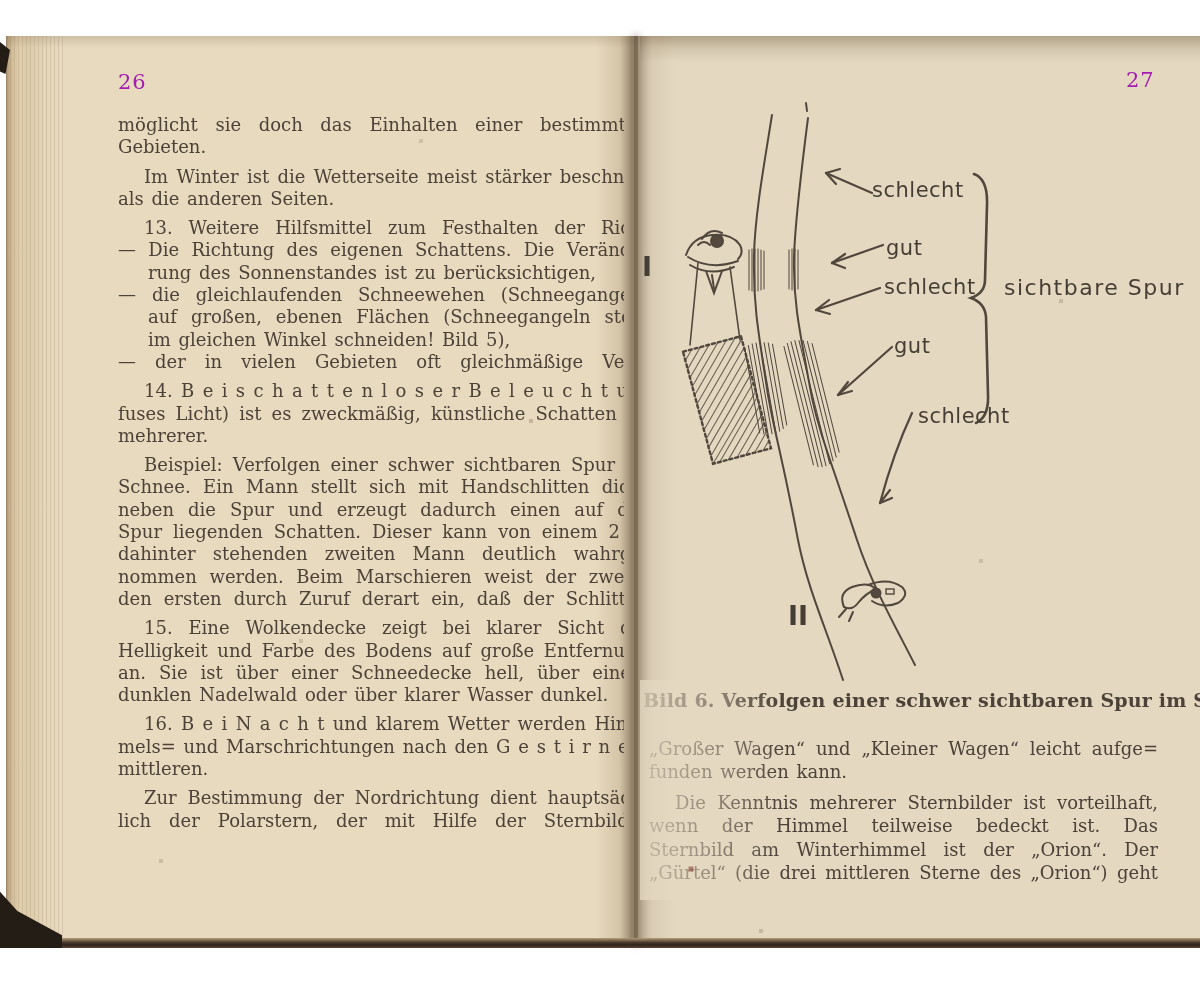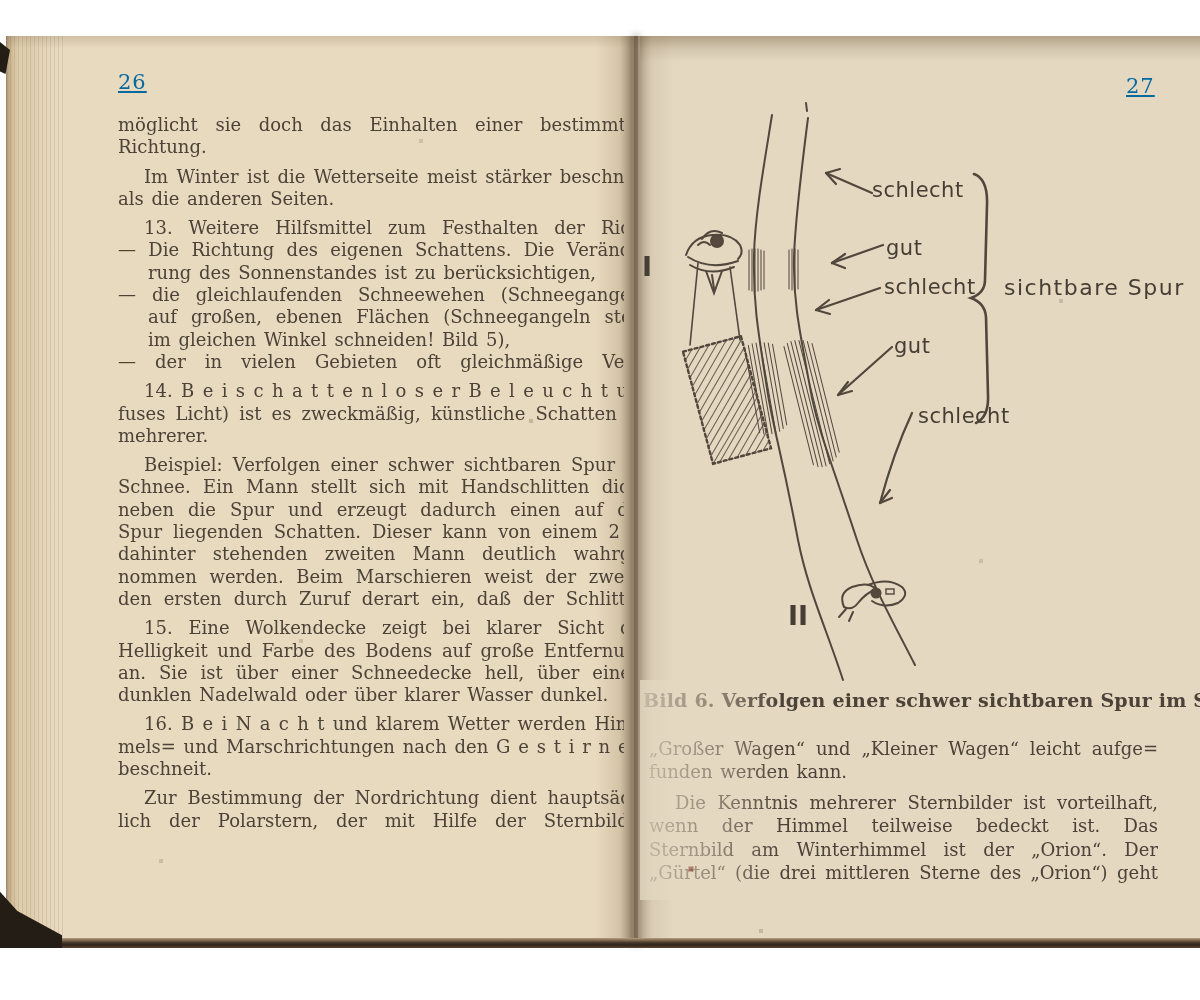"26" .pagenum { color: #0369a1 -> #a21caf; text-decoration: underline -> none }
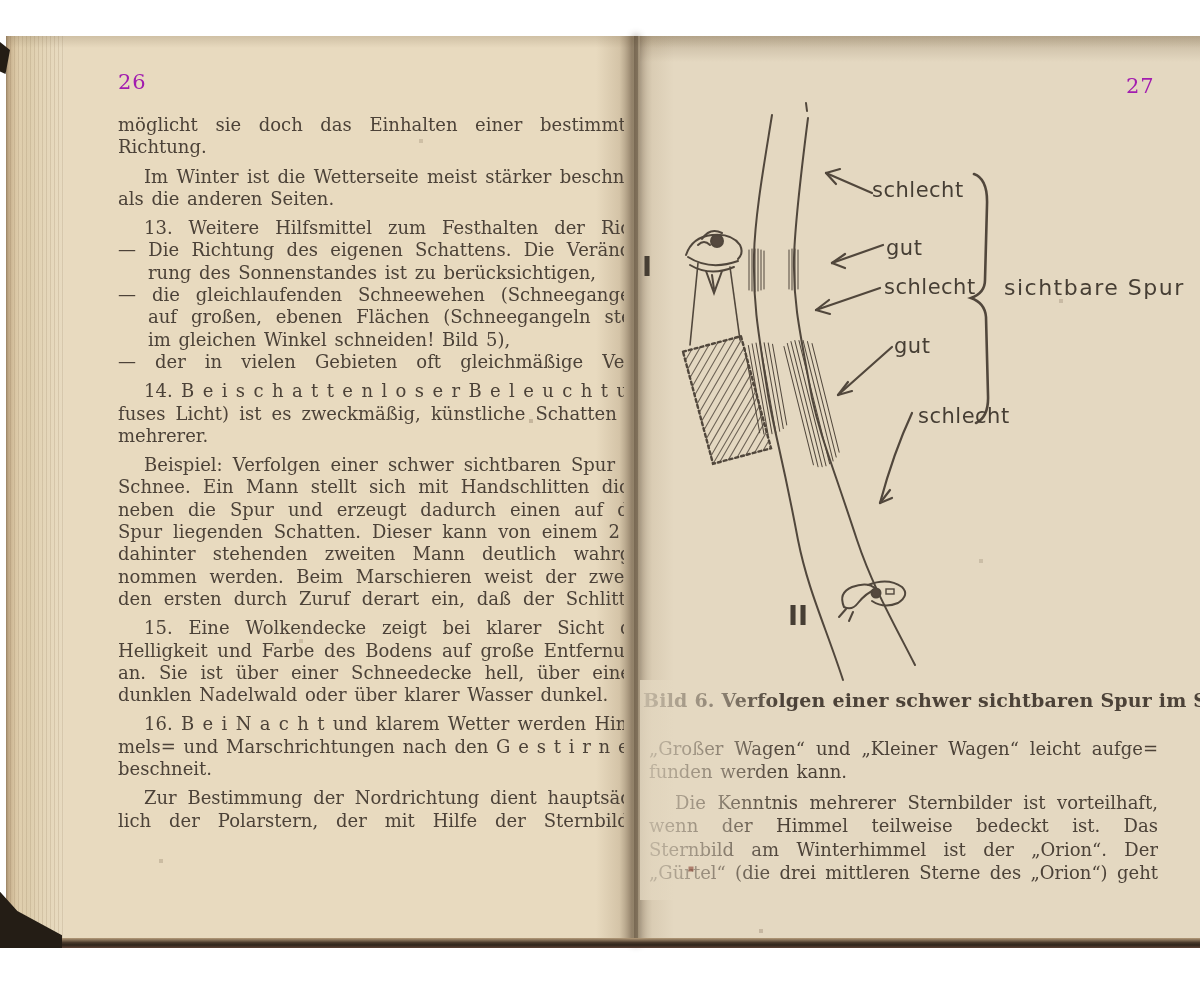"27" div.pagenum { margin-top: 6px -> none }
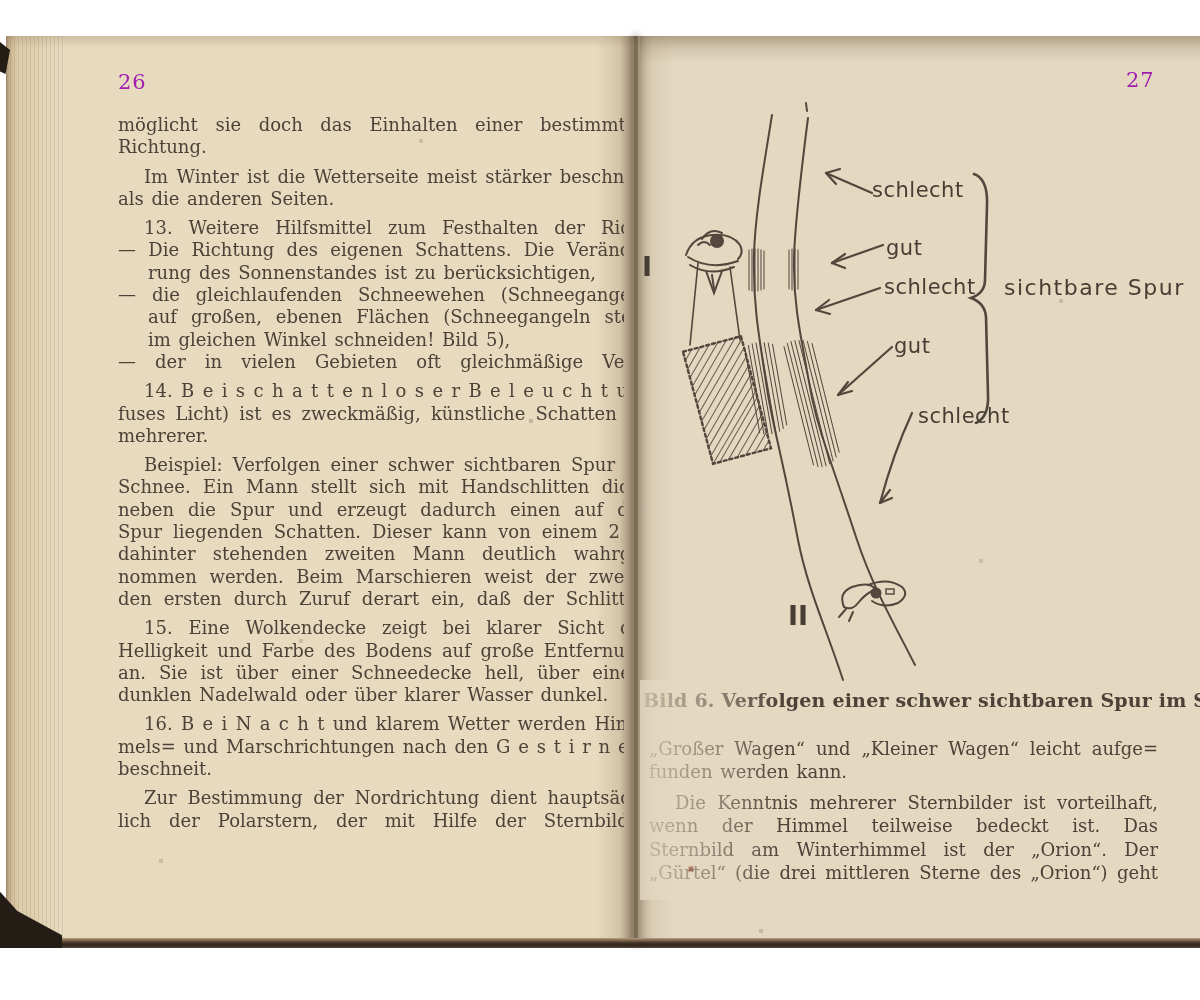"Richtung." div.tl { text: Richtung -> Gebieten }
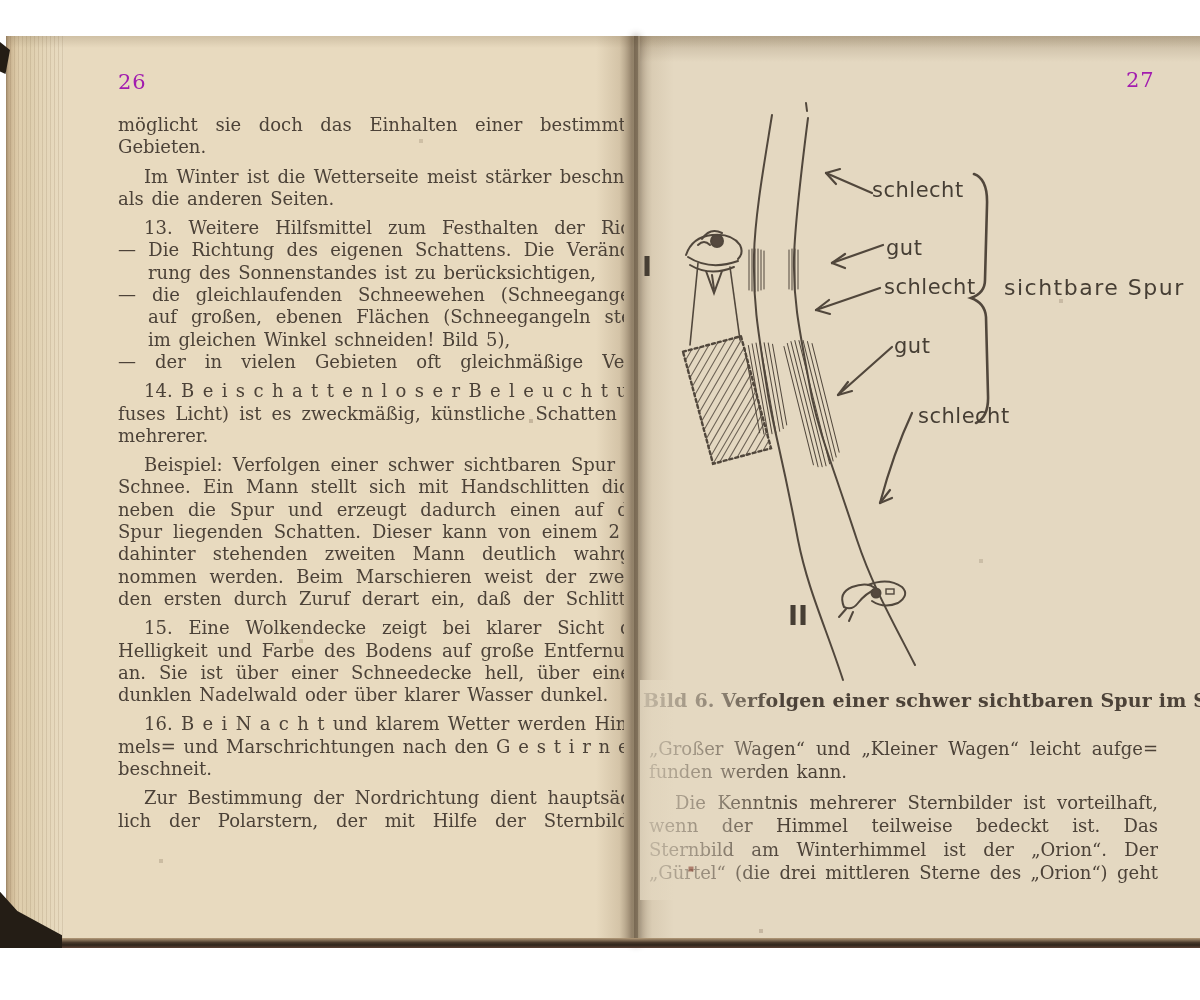"beschneit." div.tl { text: beschneit -> mittleren }
